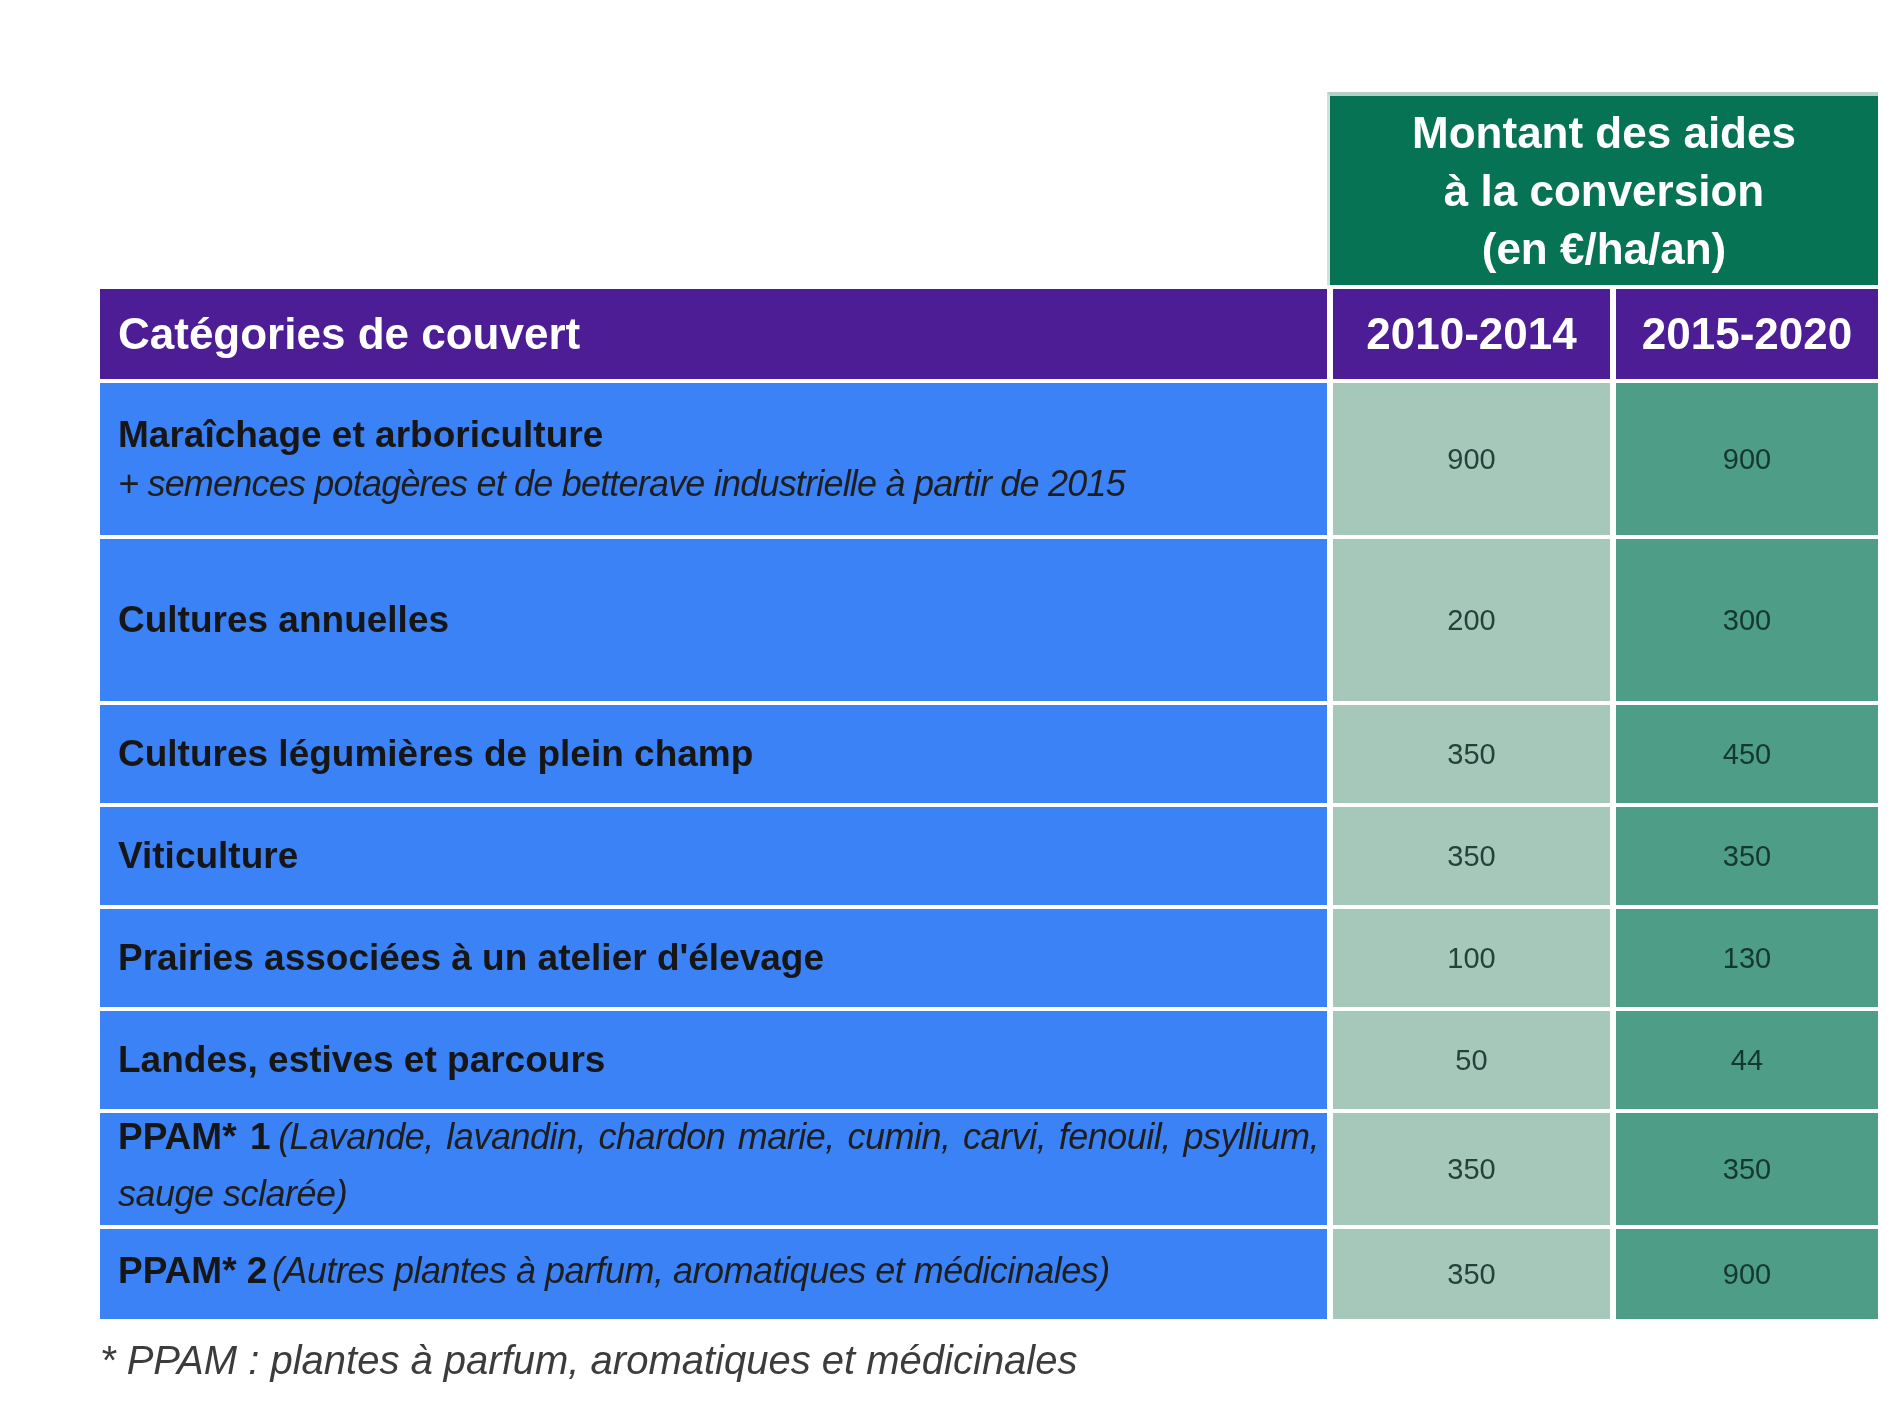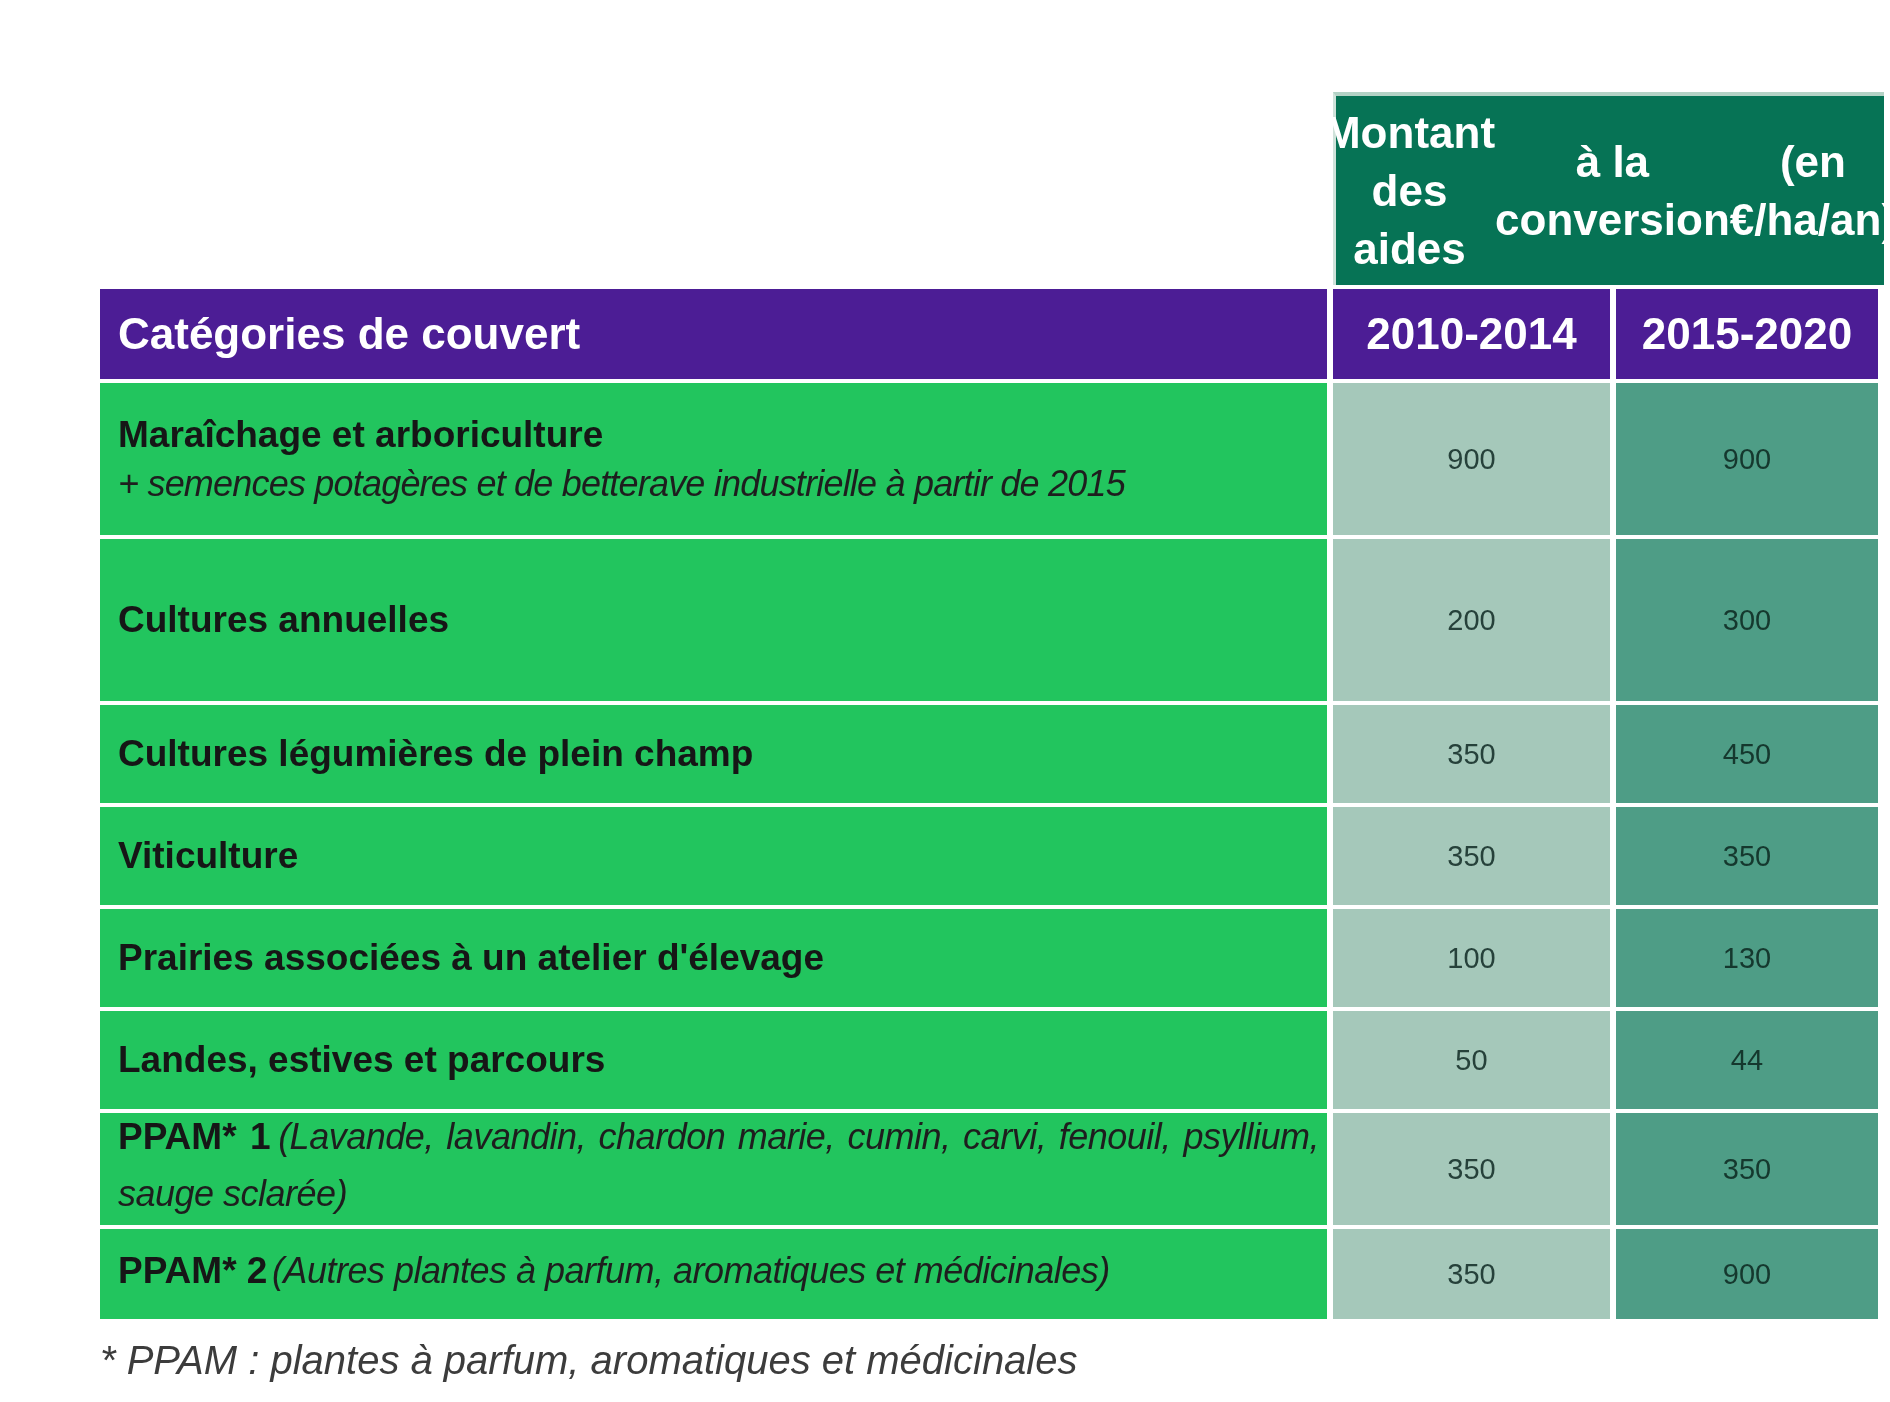"Montant des aides" .spanner { flex-direction: row -> column; margin-left: 6px -> none }
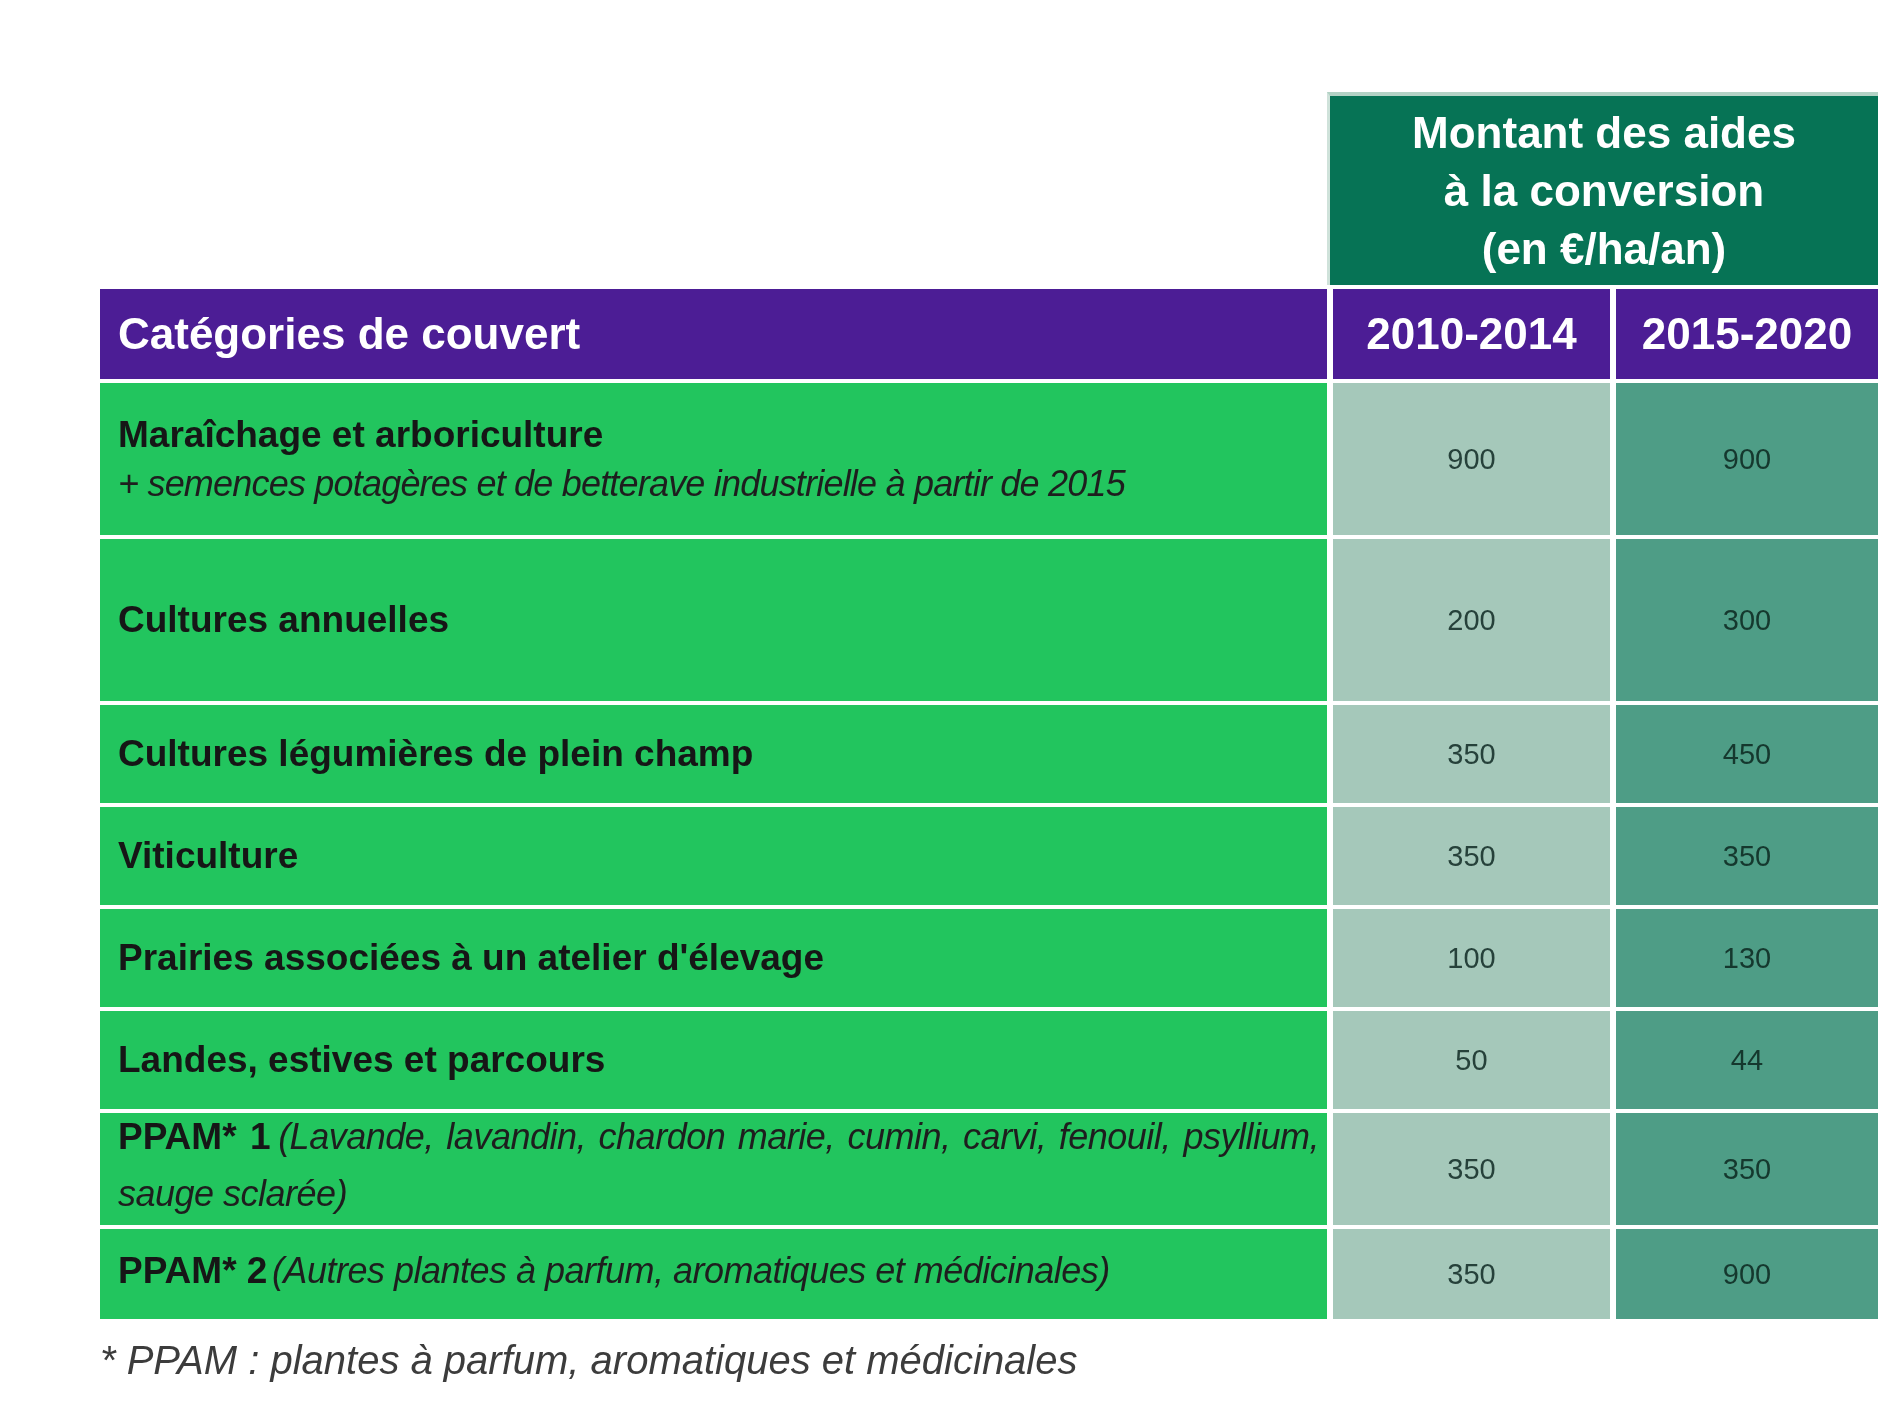"Maraîchage et arboriculture" .cat-cell { background: #22c55e -> #3b82f6 }
